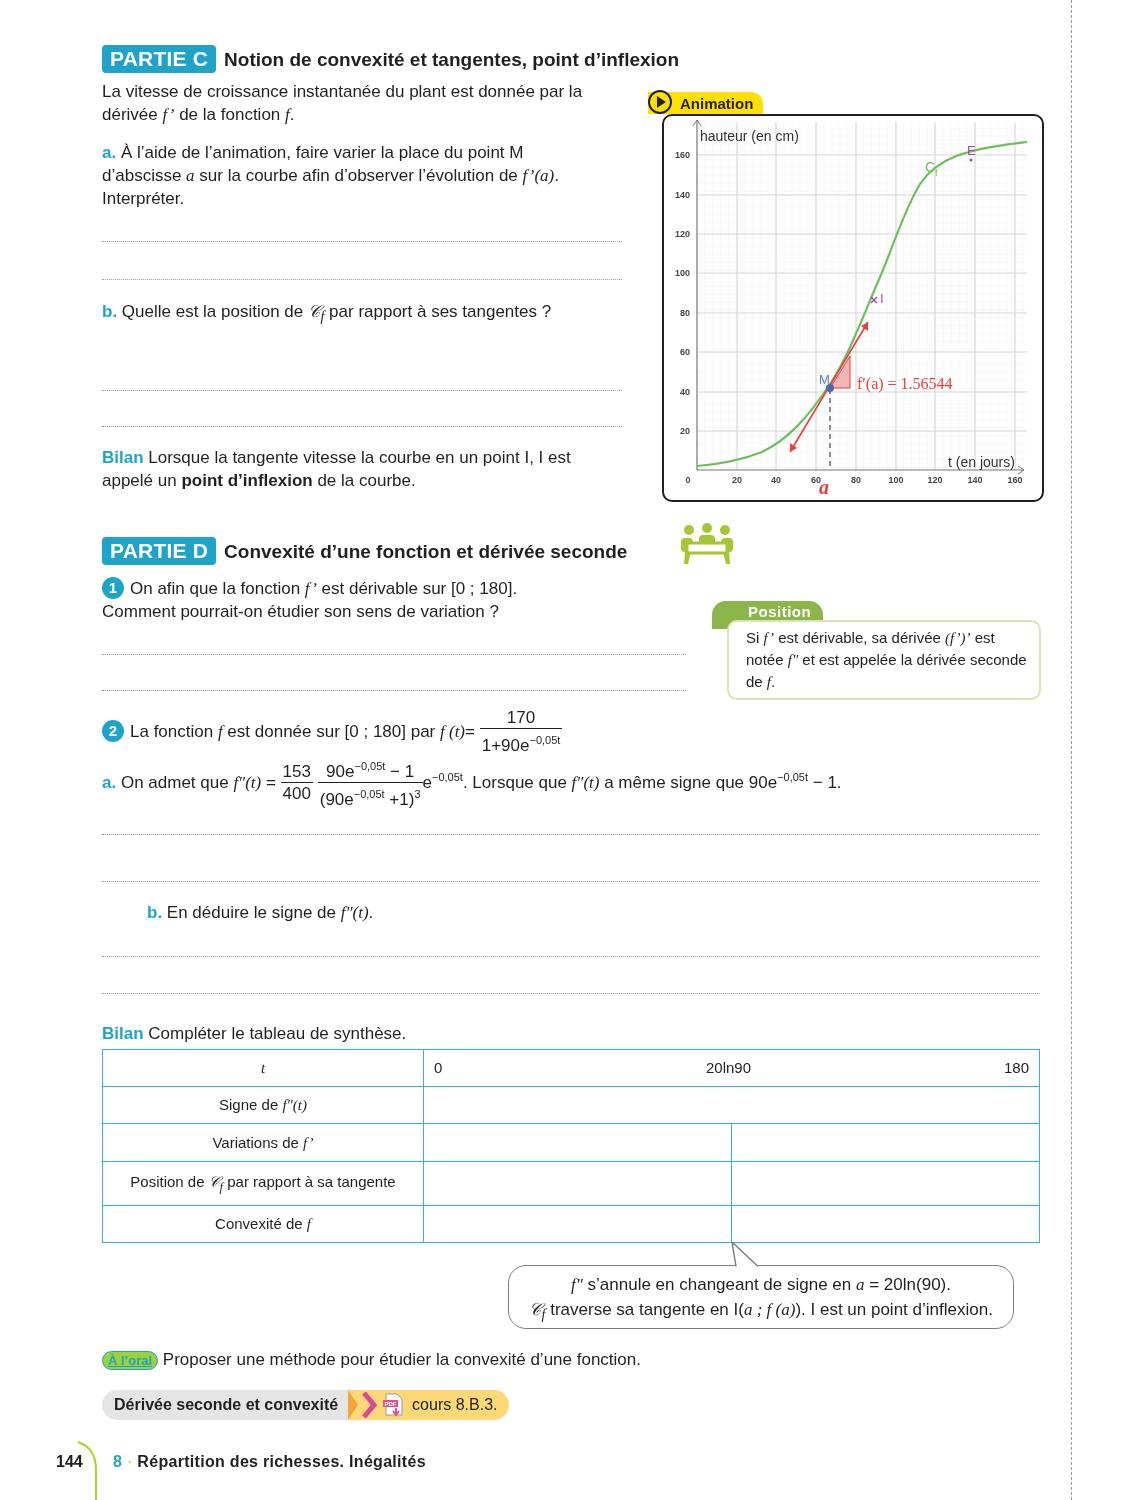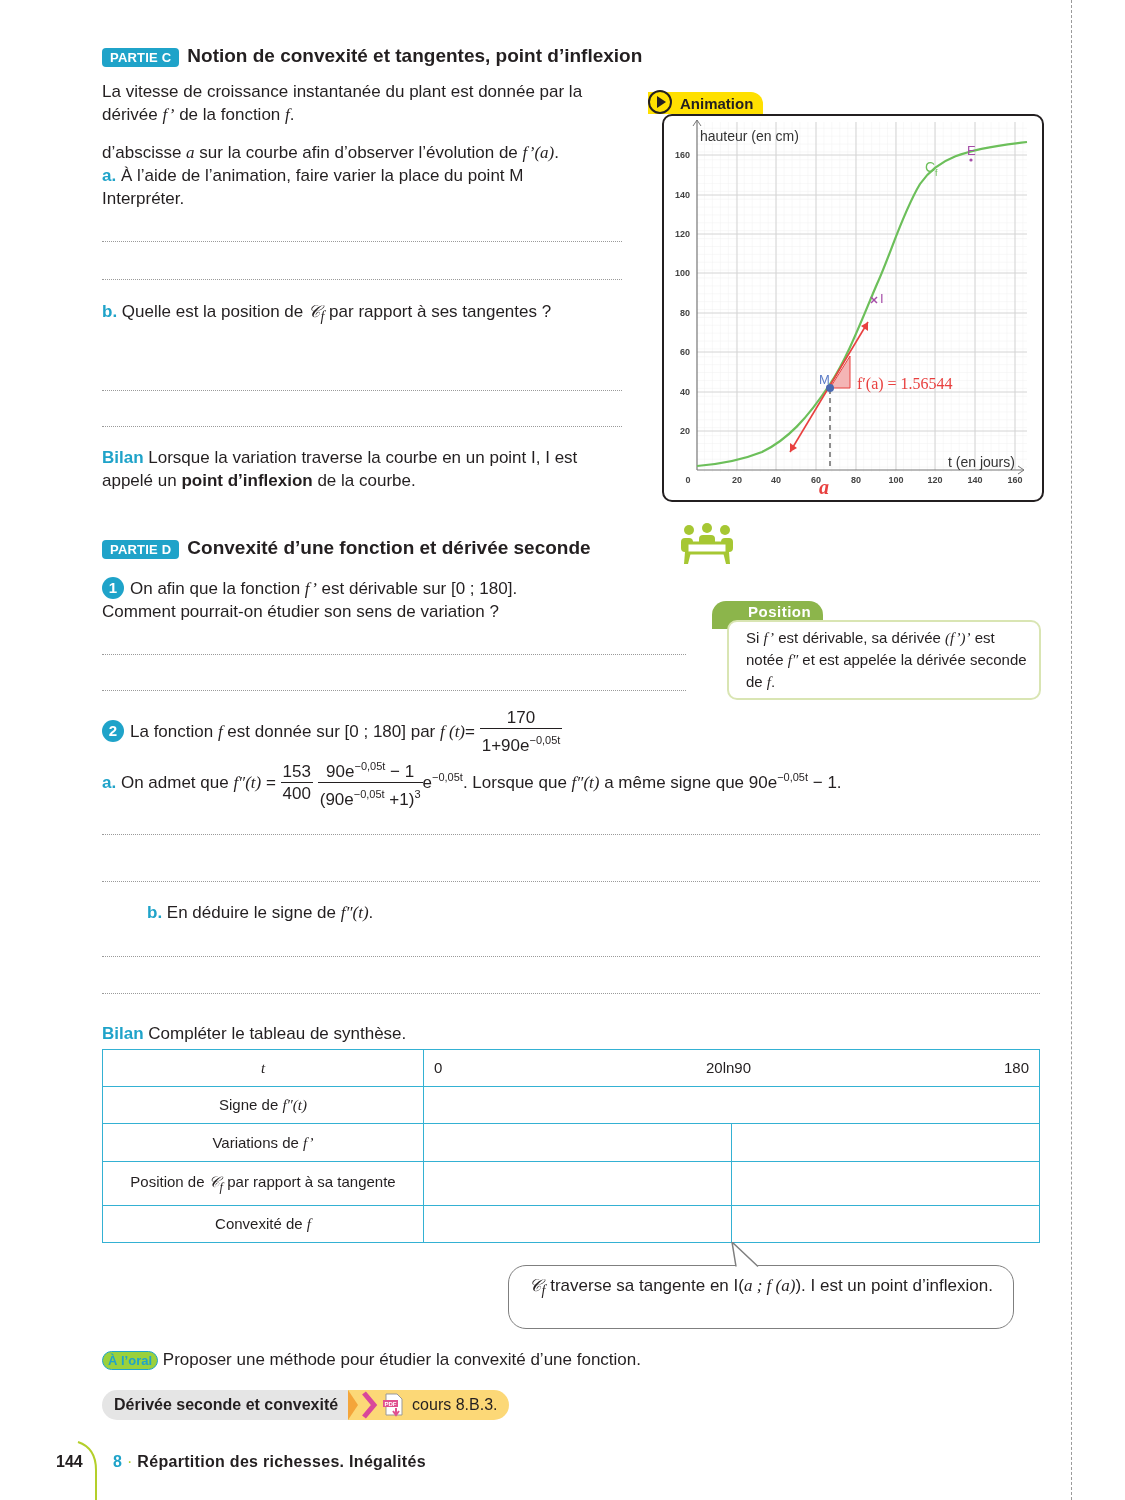"PARTIE C" .partie { font-size: 13px -> 21px }
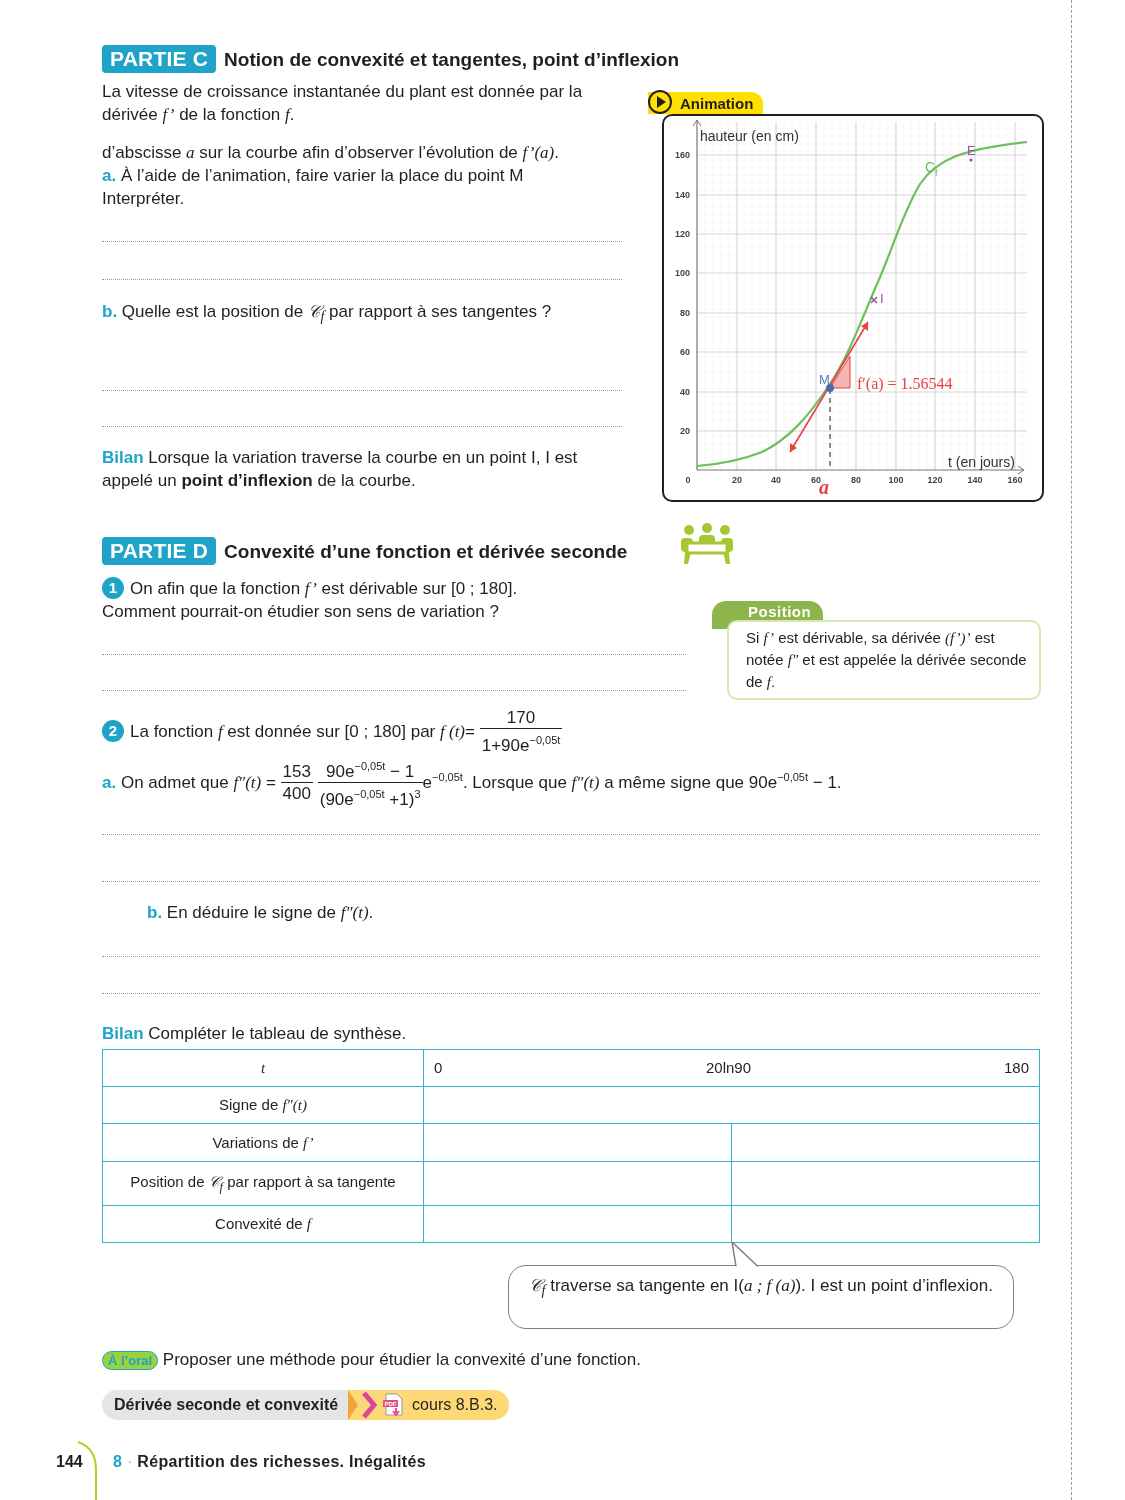"d’abscisse a sur la courbe" div { order: before "a. À l’aide de l’animation," -> after "a. À l’aide de l’animation," }
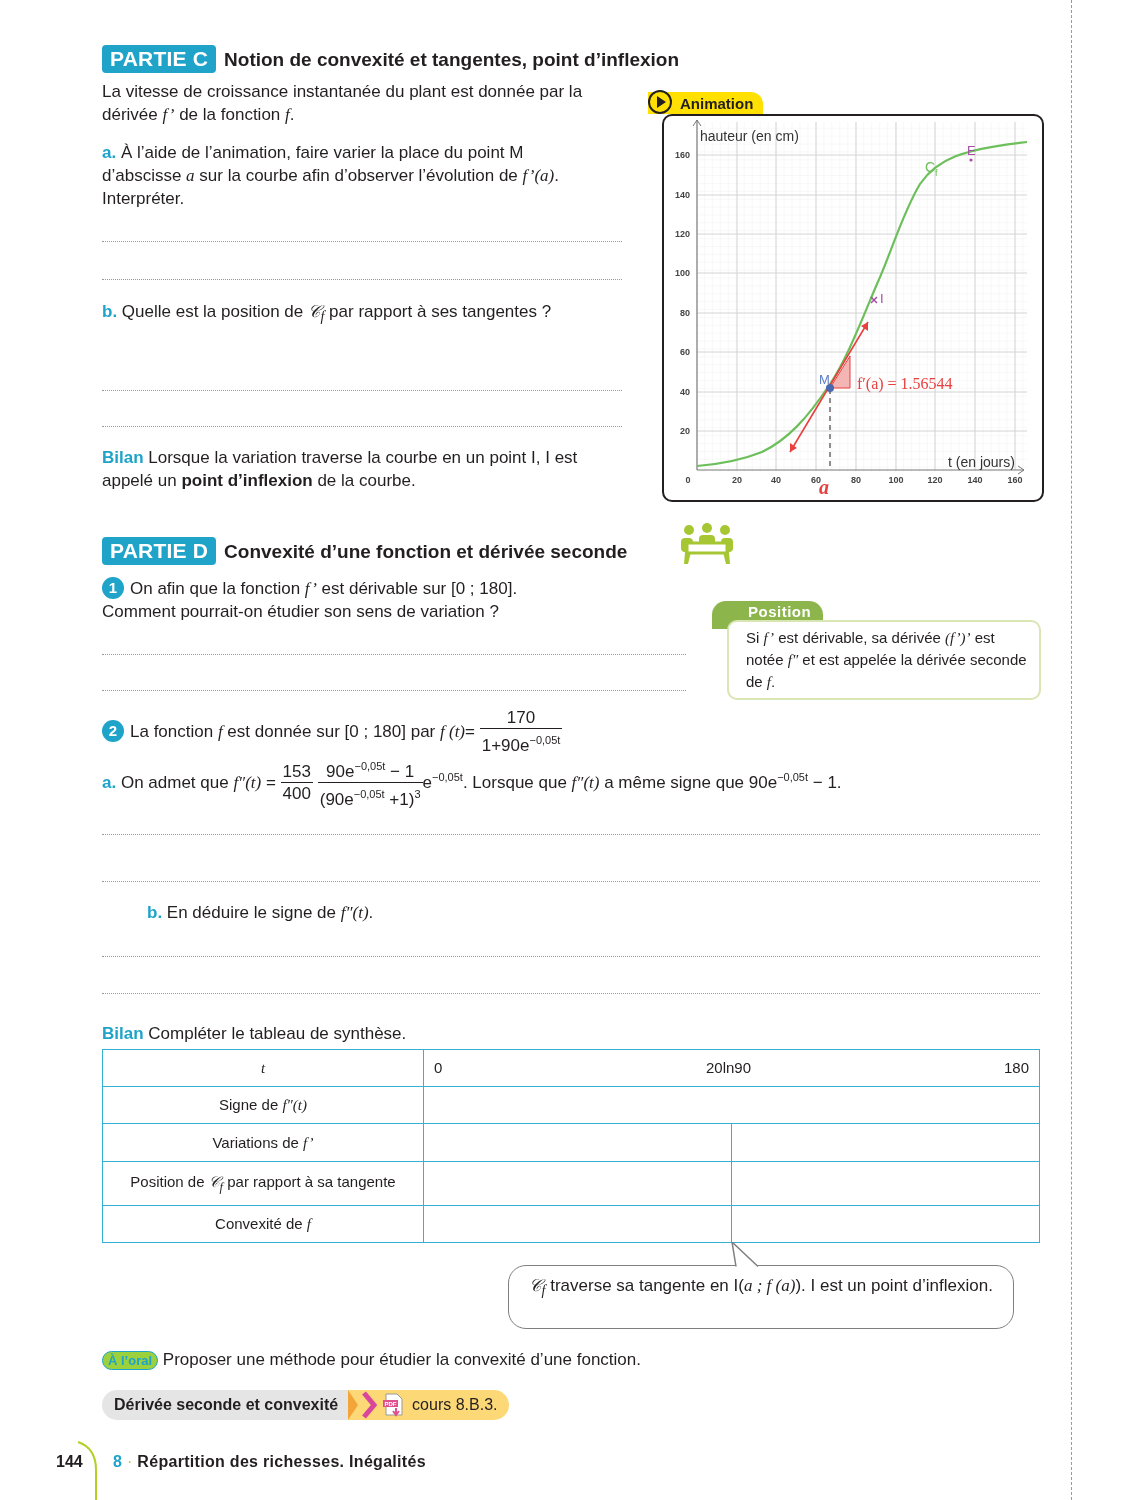"Lorsque la variation traverse la" span { text: variation traverse -> tangente vitesse }
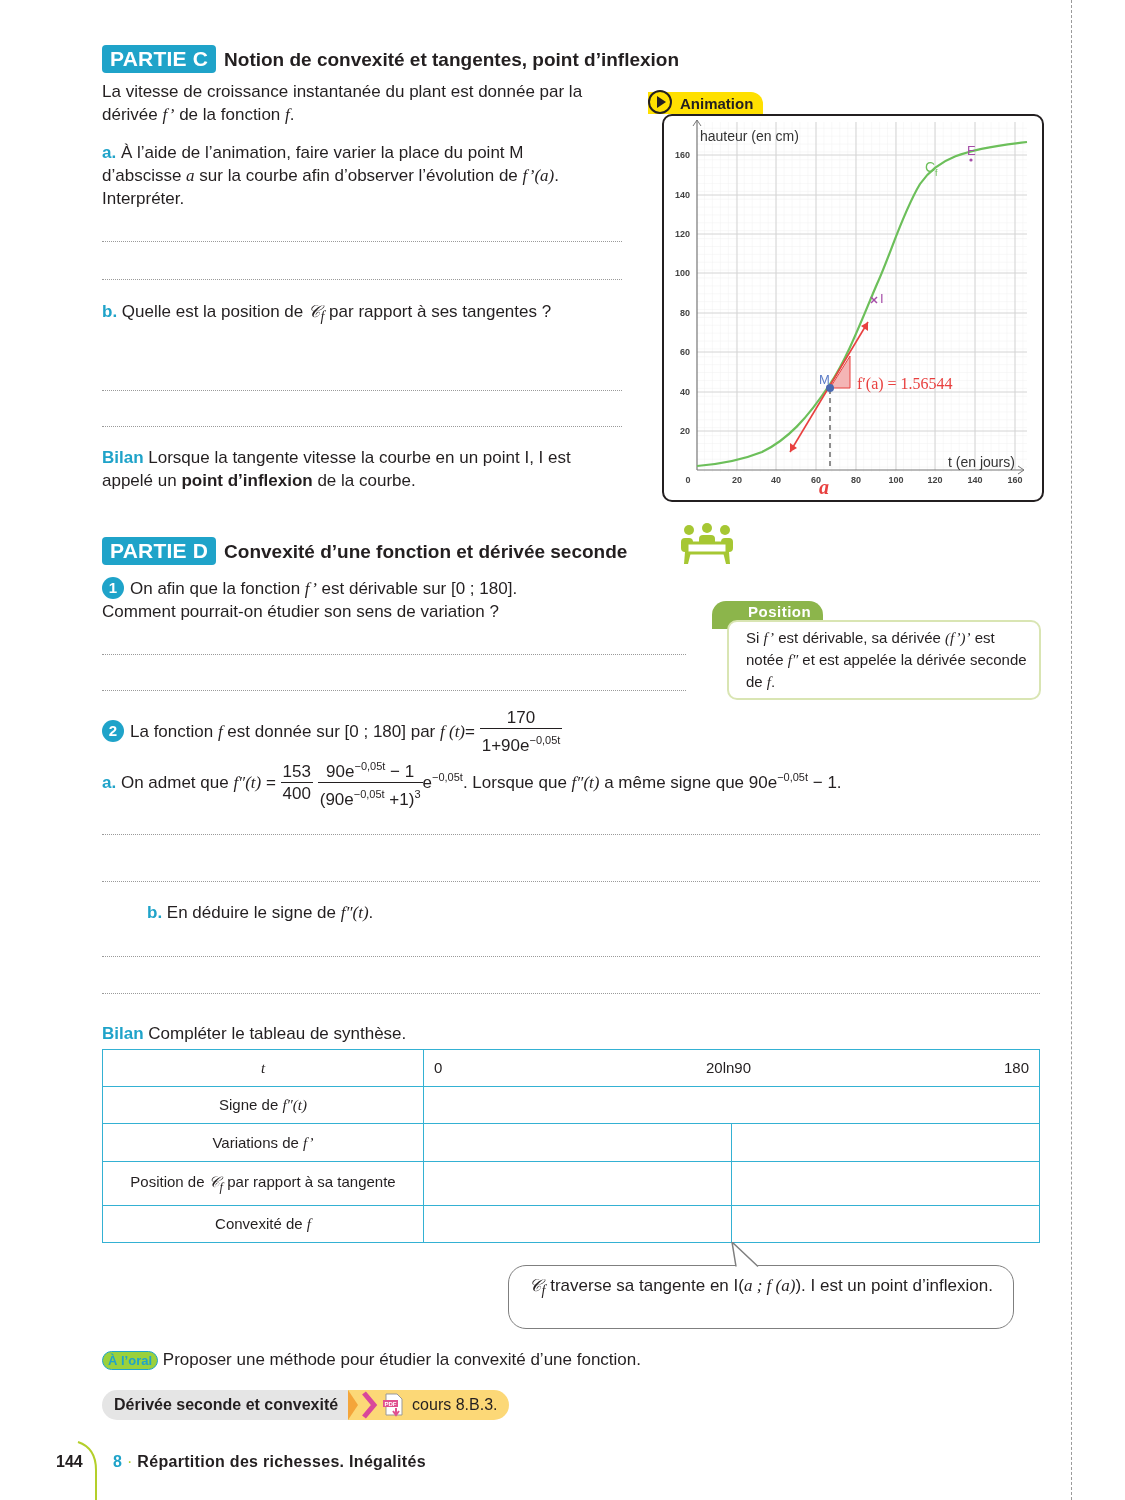"f″ s’annule en changeant de" div { html: none -> <div><span>f″</span><span> s’annule en changeant de signe en </span><span>a</span><span> = 20ln(90).</span></div> }
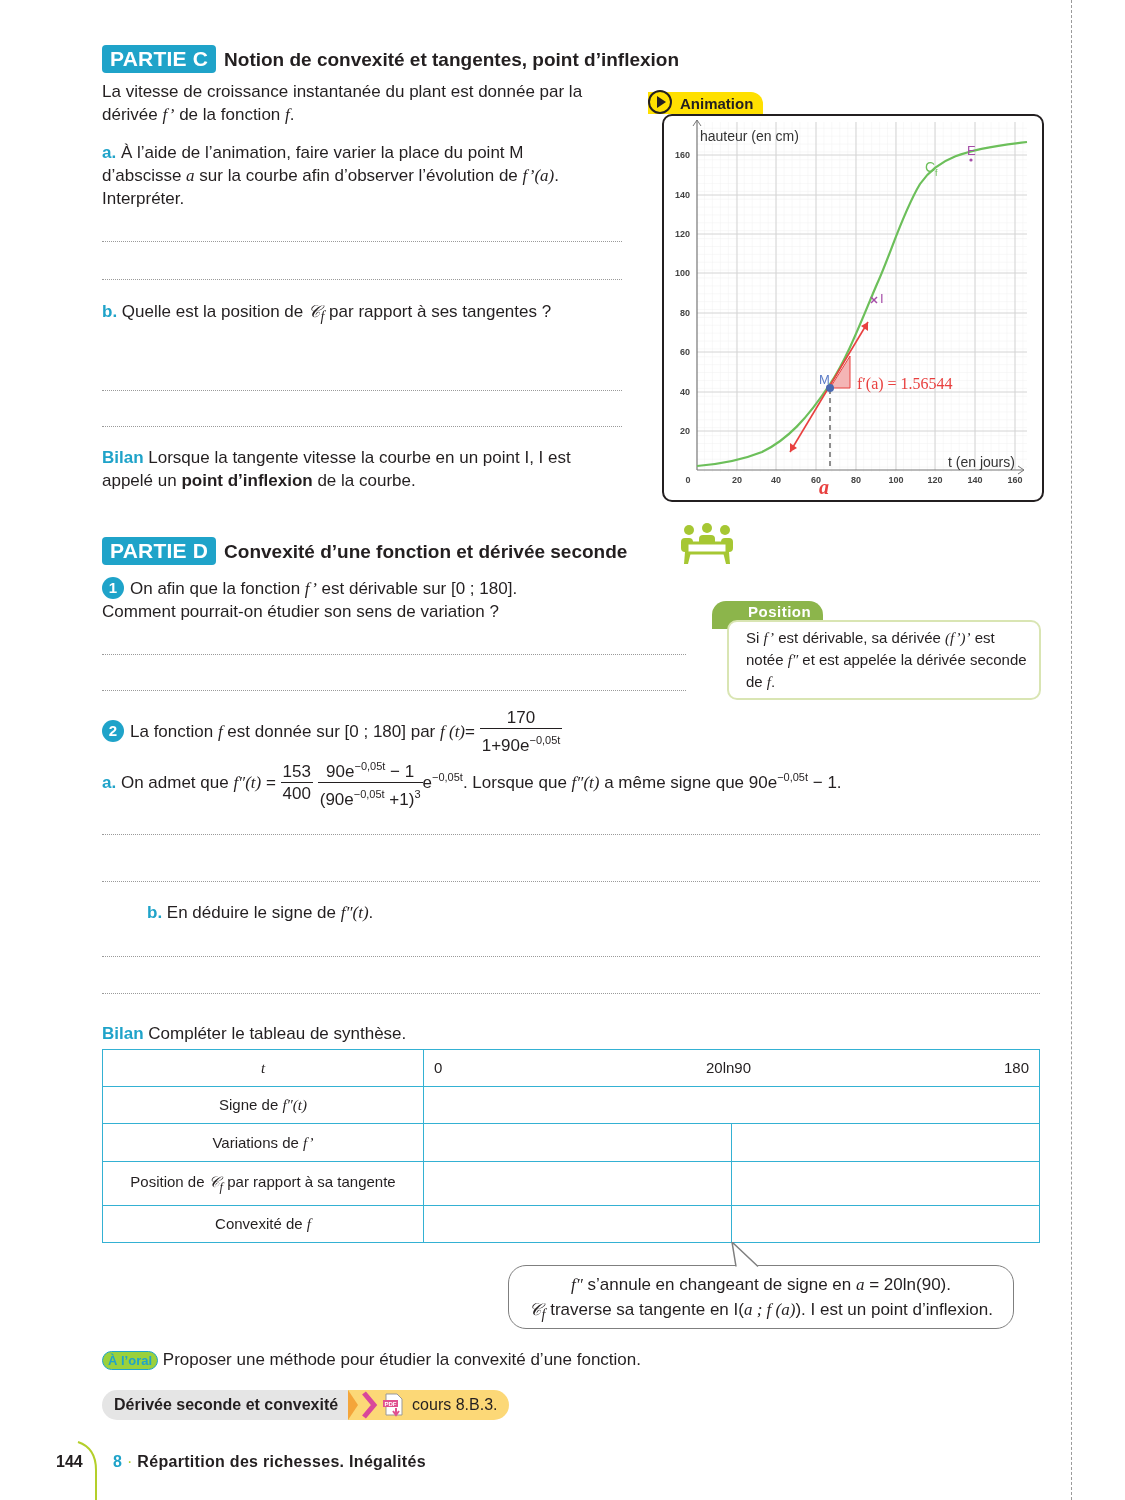"À l’oral" .oral { text-decoration: none -> underline }
